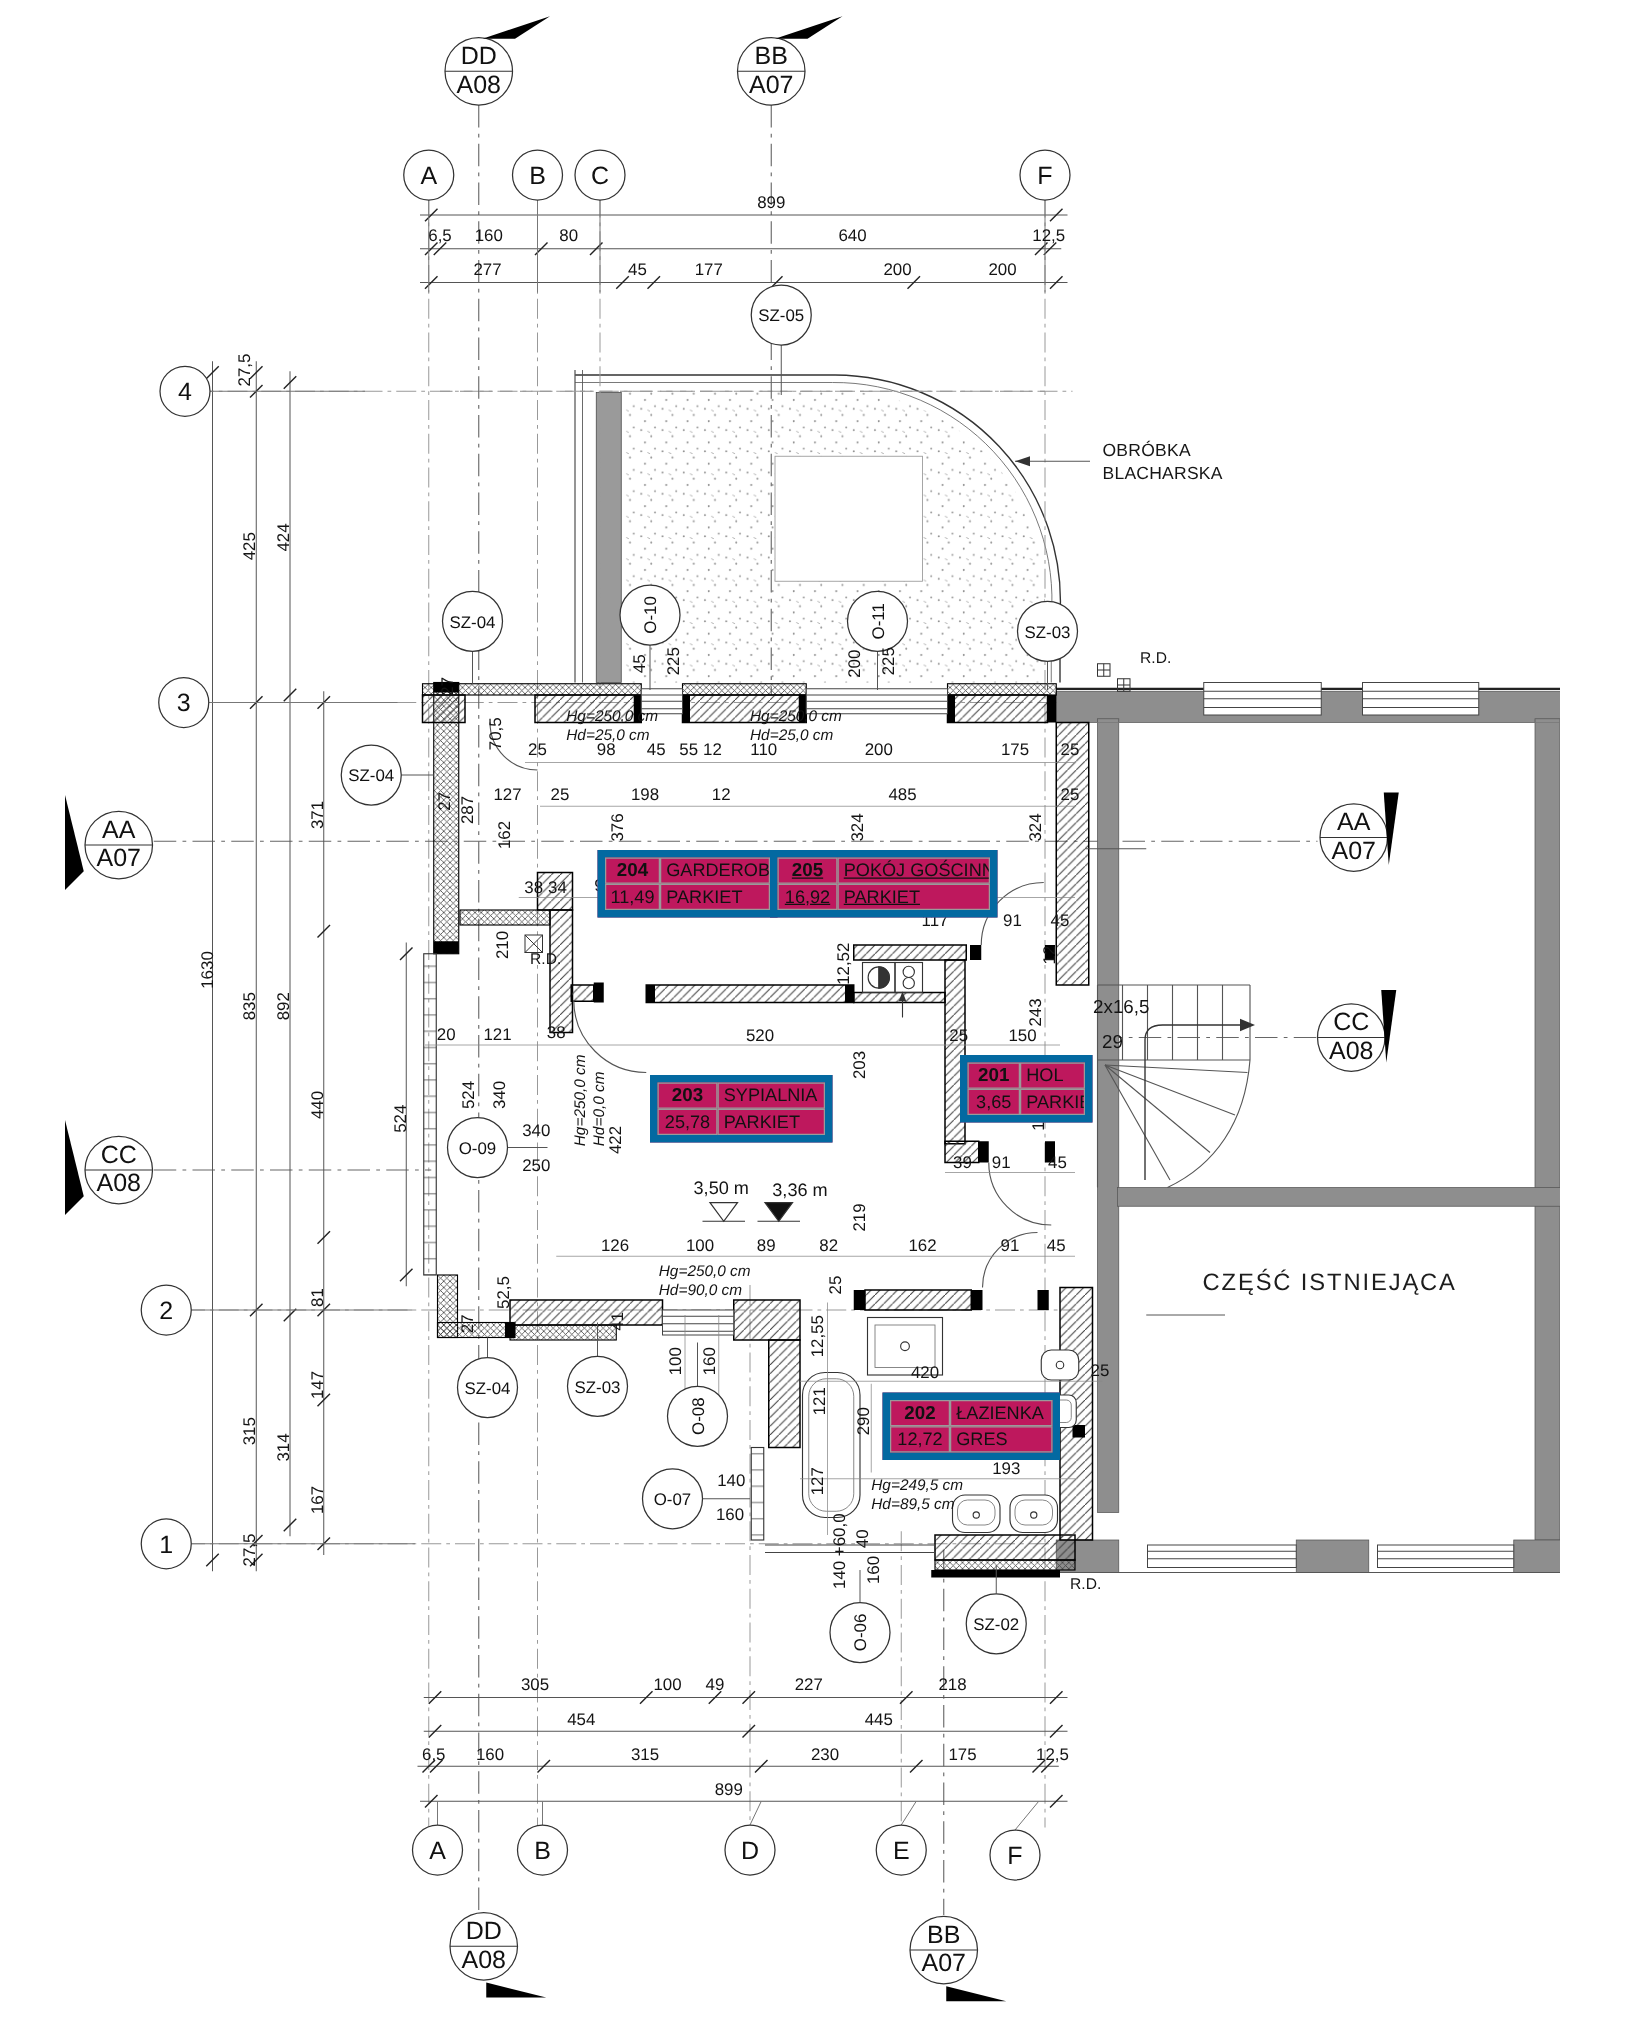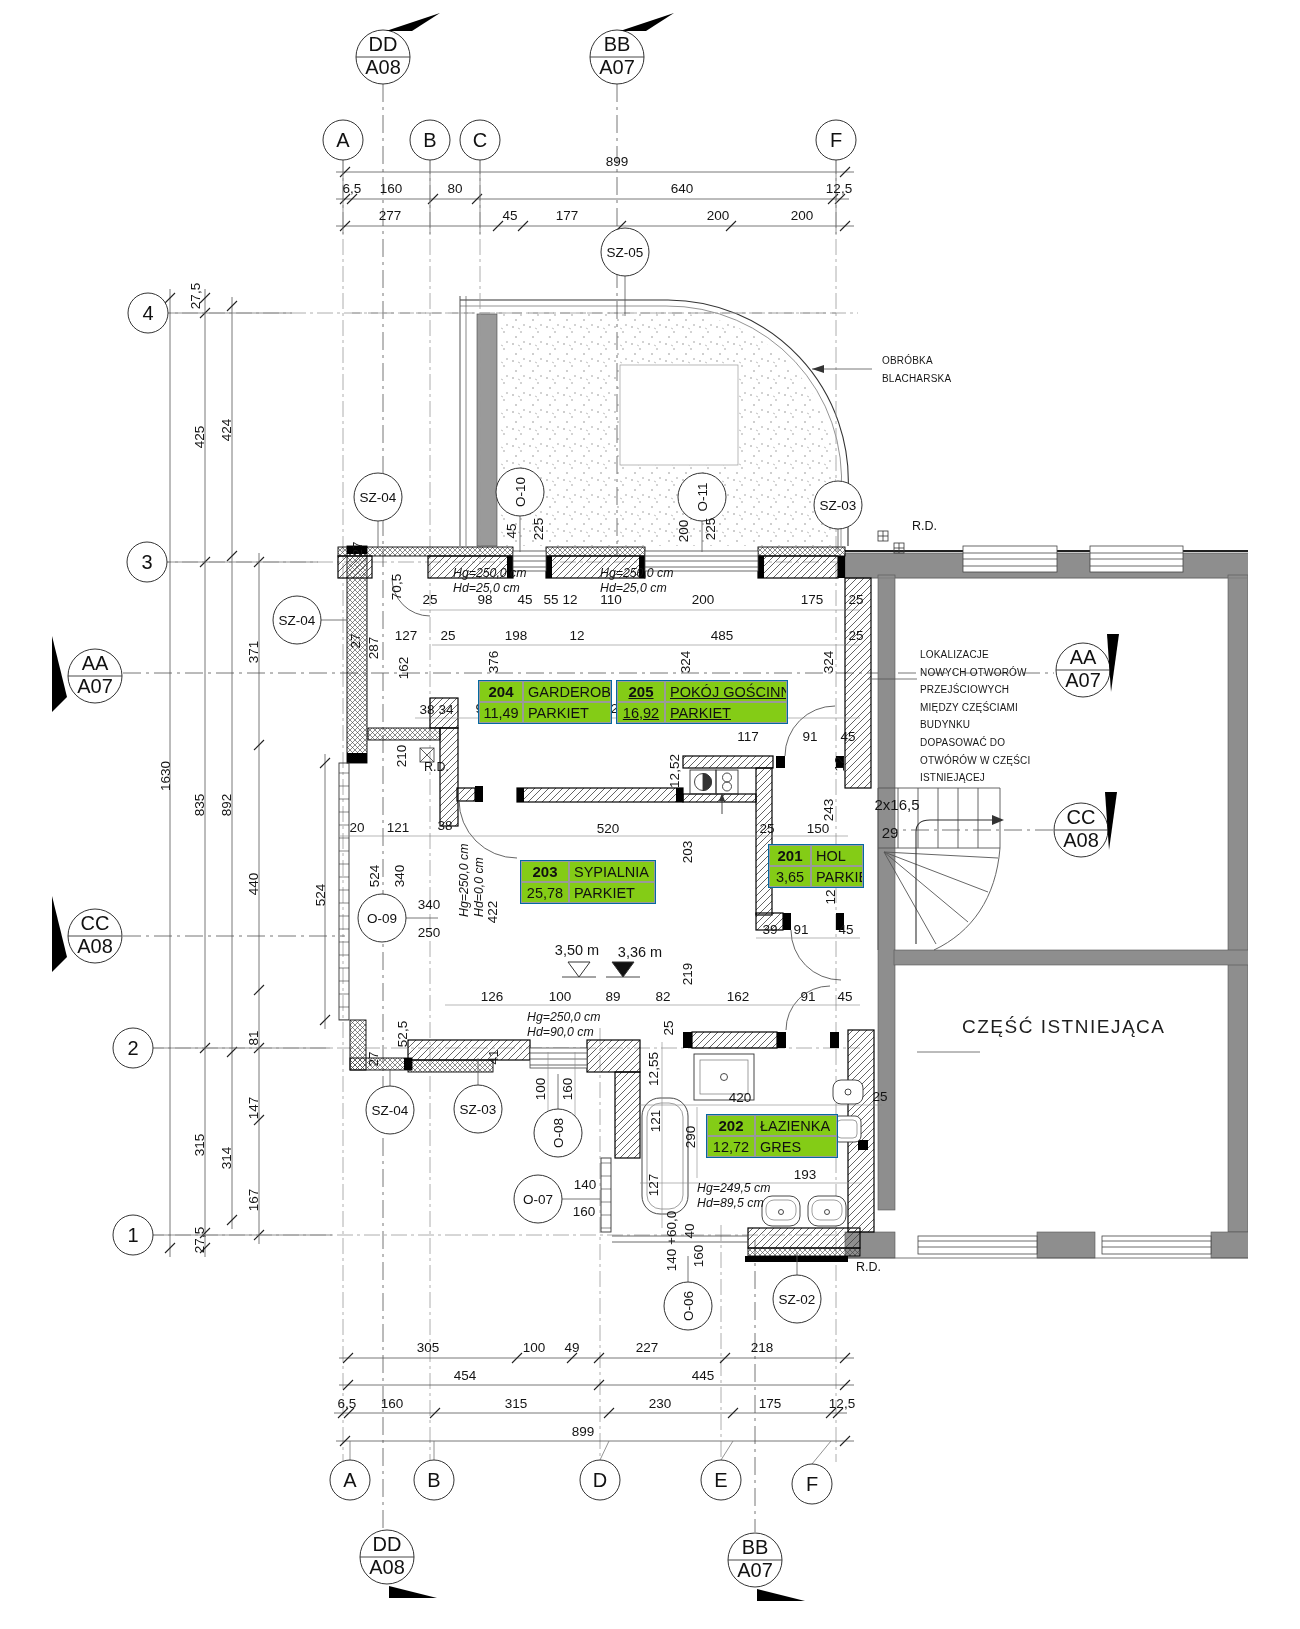"OBRÓBKA" .note { font-size: 10px -> 14px }
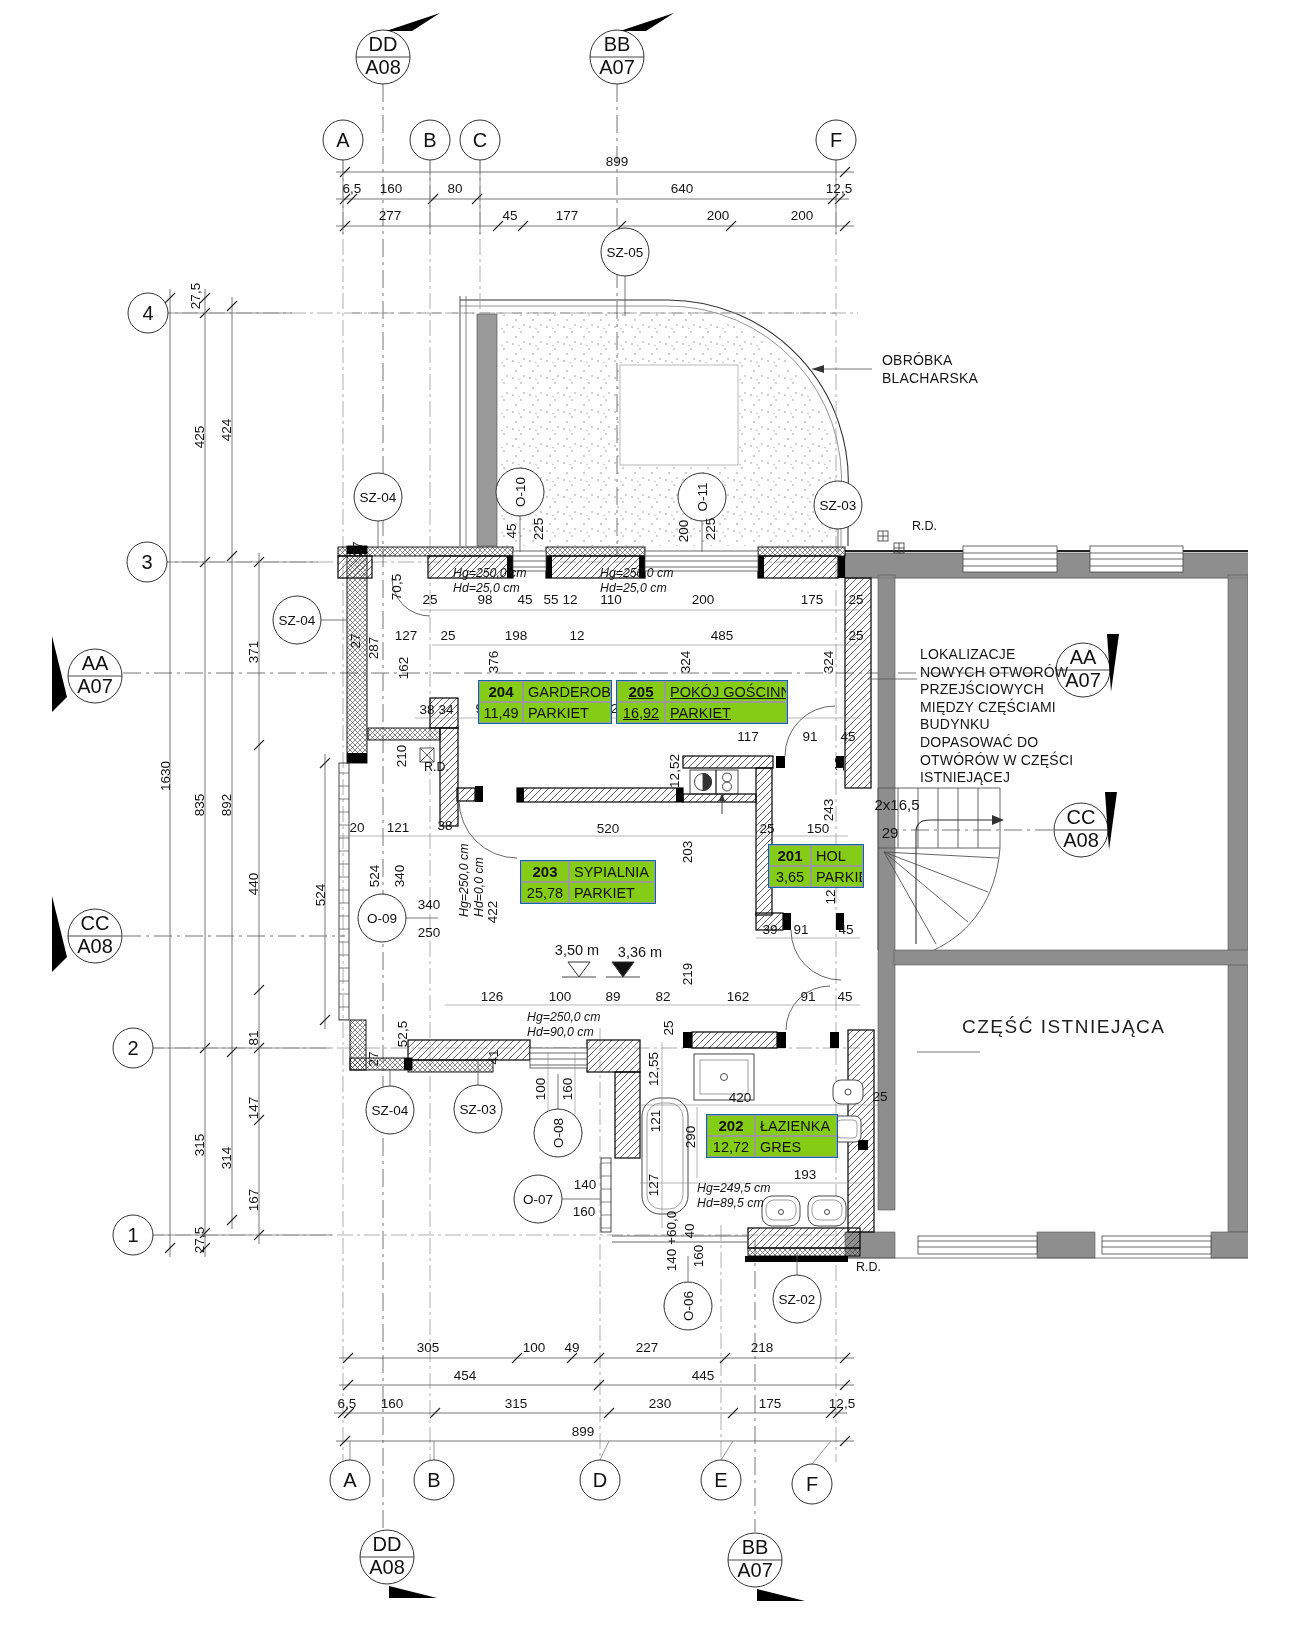"LOKALIZACJE" div.note { html: <div> <div>LOKALIZACJE</div> <div>NOWYCH OTWORÓW</div> <div>PRZEJŚCIOWYCH</div> <div>MIĘDZY CZĘŚCIAMI</div> <div>BUDYNKU</div> <div>DOPASOWAĆ DO</div> <div>OTWÓRÓW W CZĘŚCI</div> <div>ISTNIEJĄCEJ</div> </div> -> none }
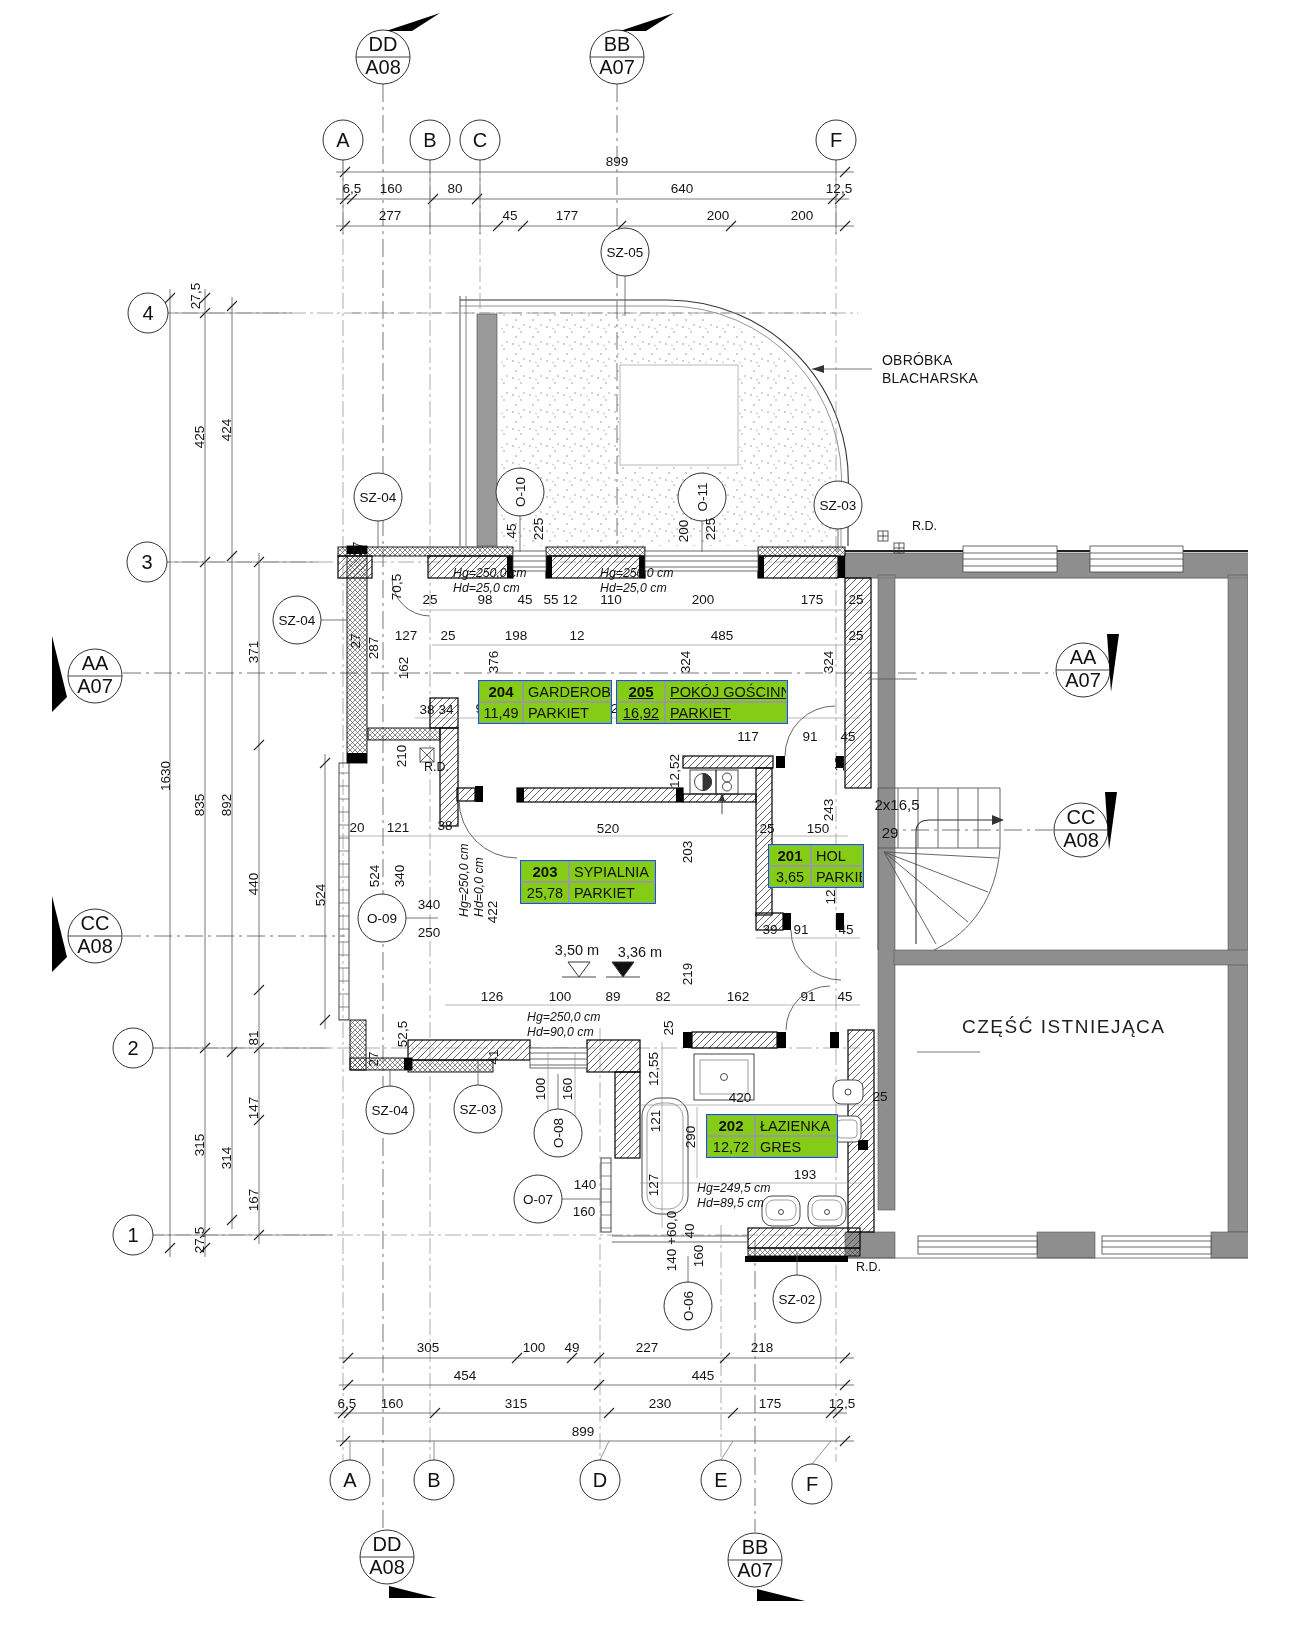"204" .room { background: #84cc16 -> #be185d; border: 1px solid #0369a1 -> 6px solid #0369a1 }
